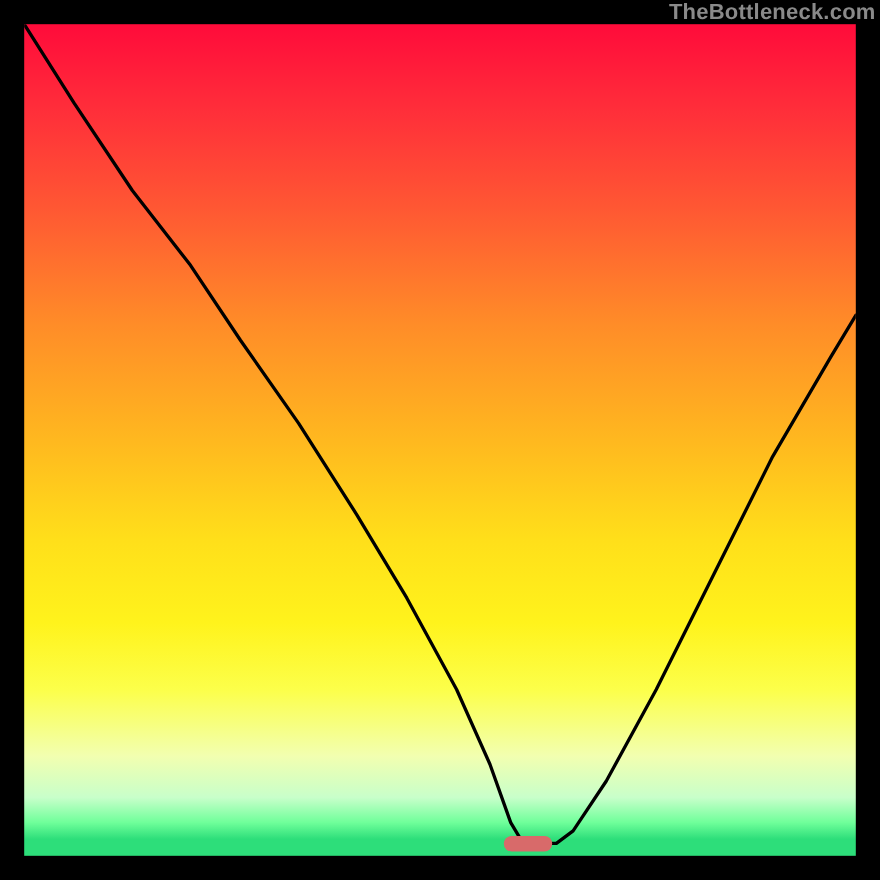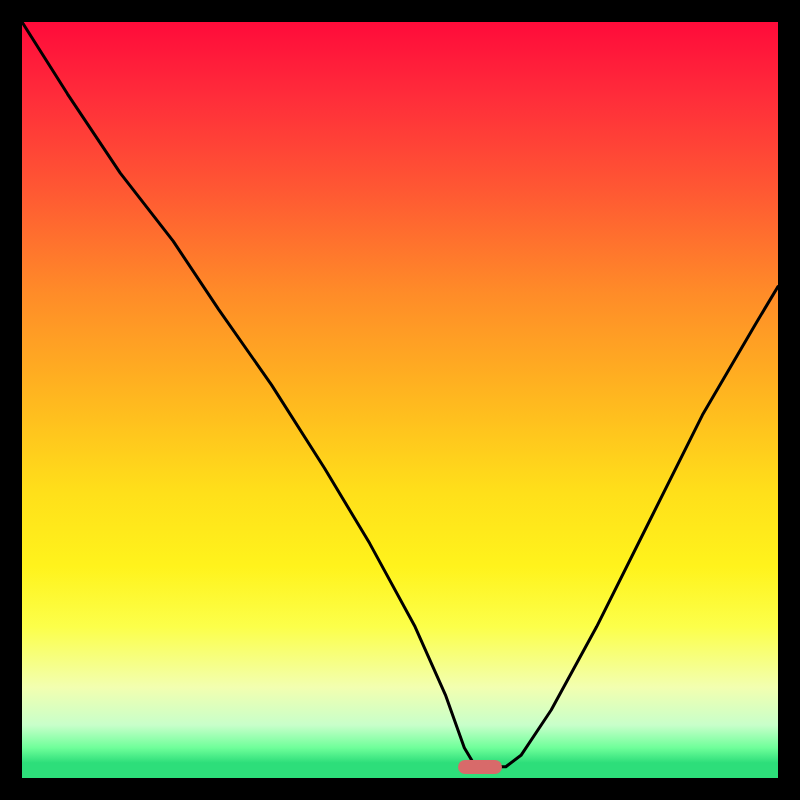"TheBottleneck.com" div.watermark { html: none -> <div>TheBottleneck.com</div> }
